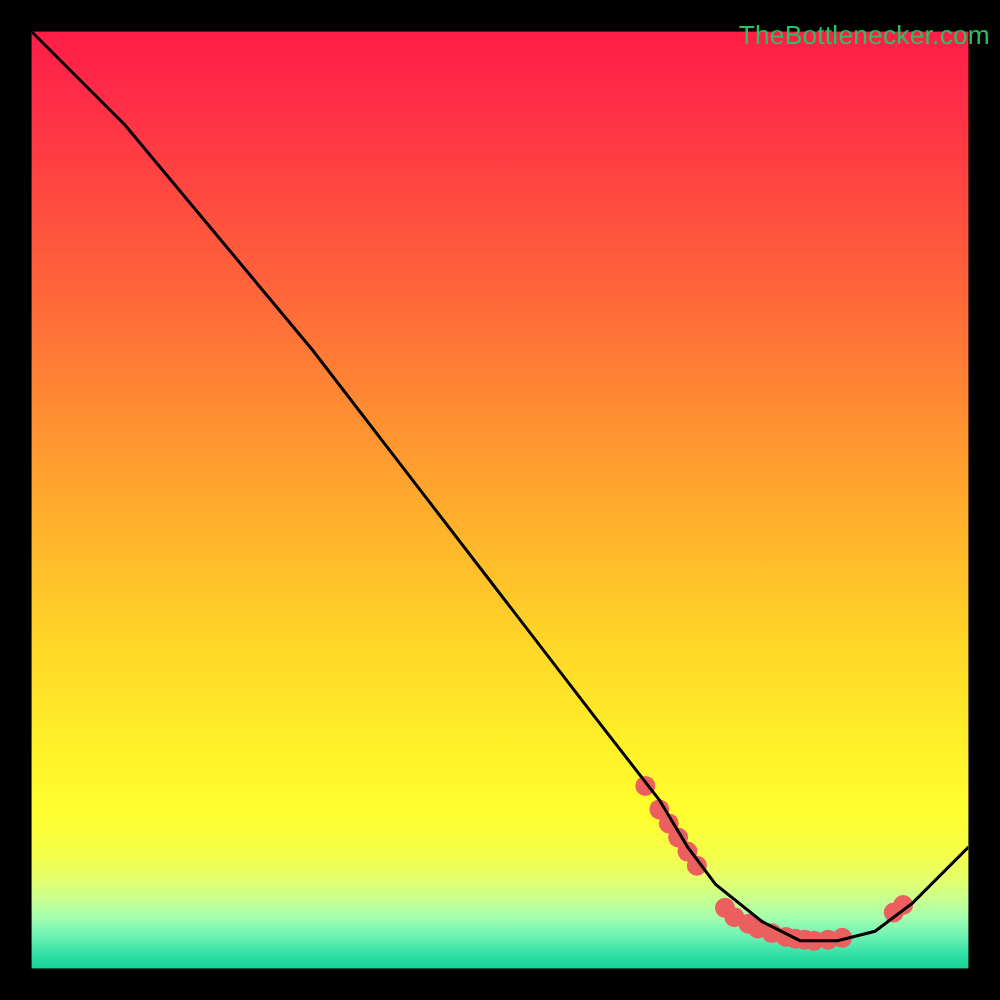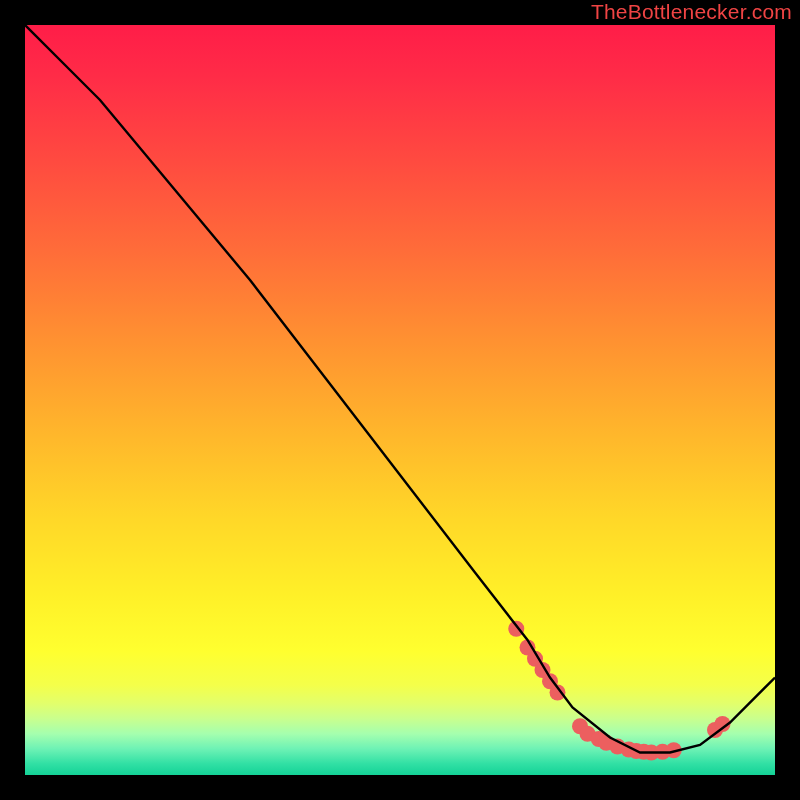"TheBottlenecker.com" .attribution { color: #ef4444 -> #22c55e; top: 0 -> 17px }
